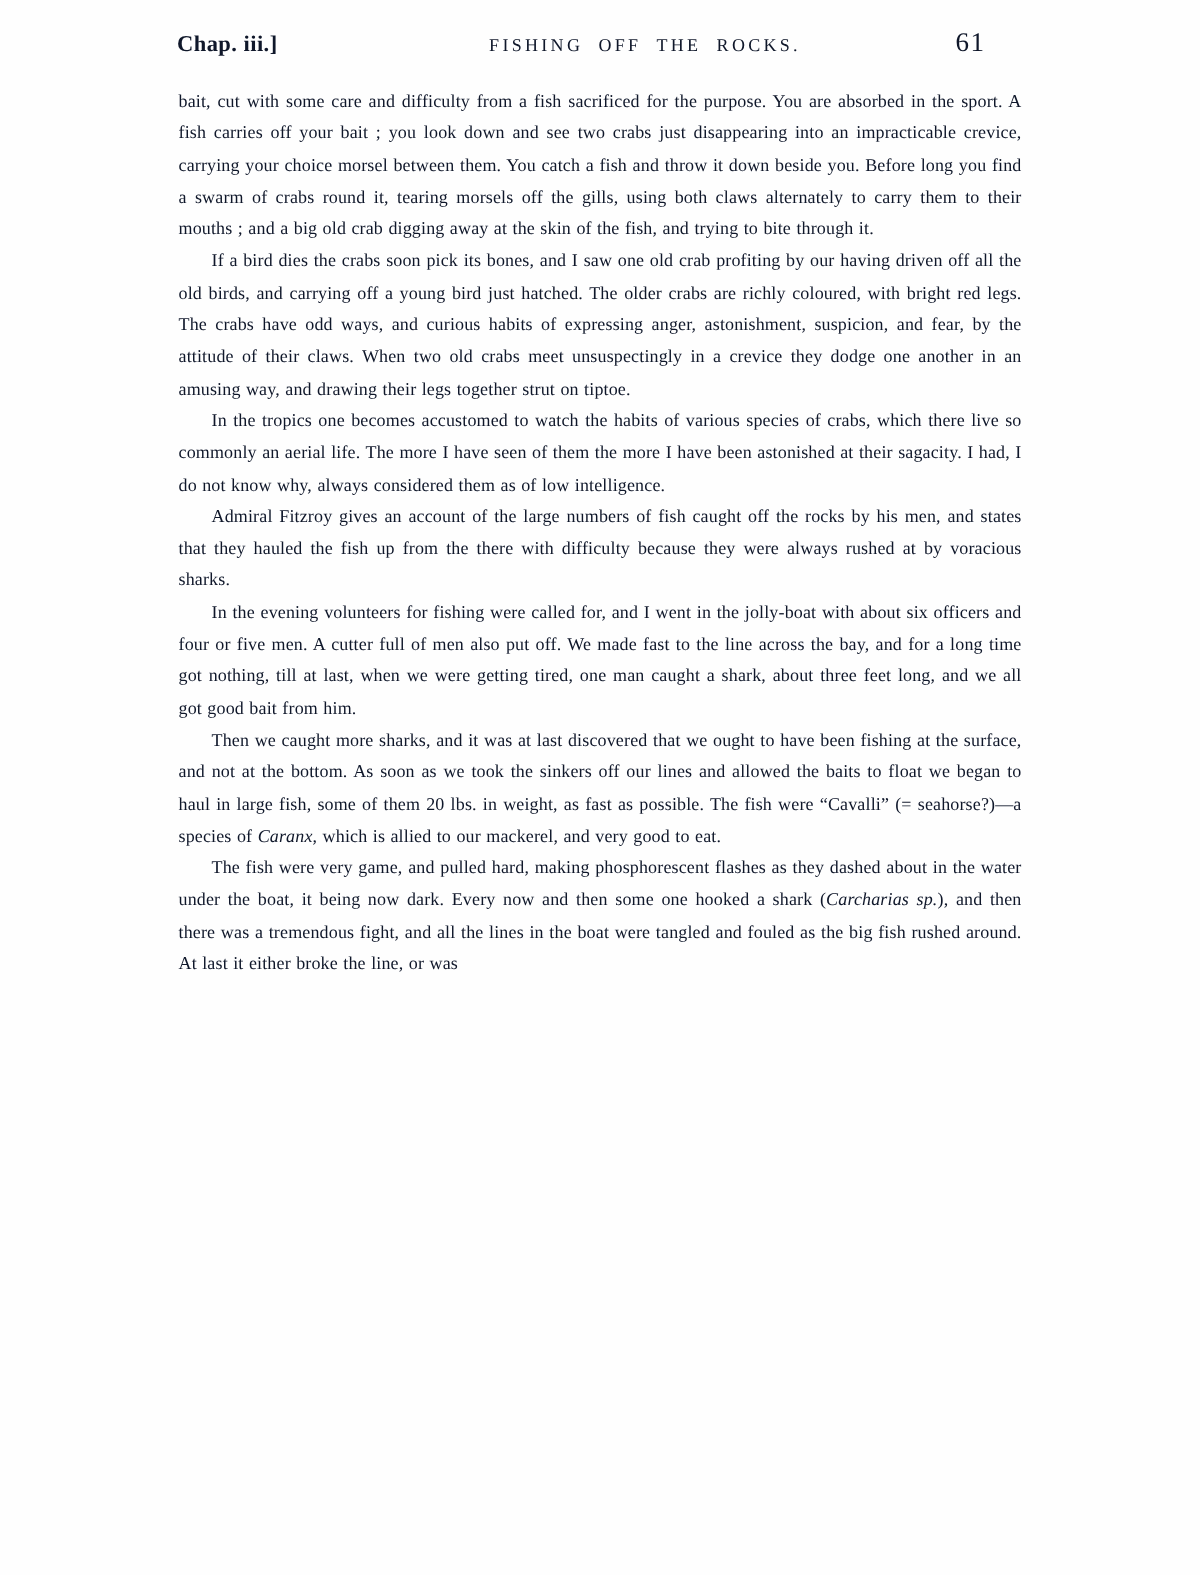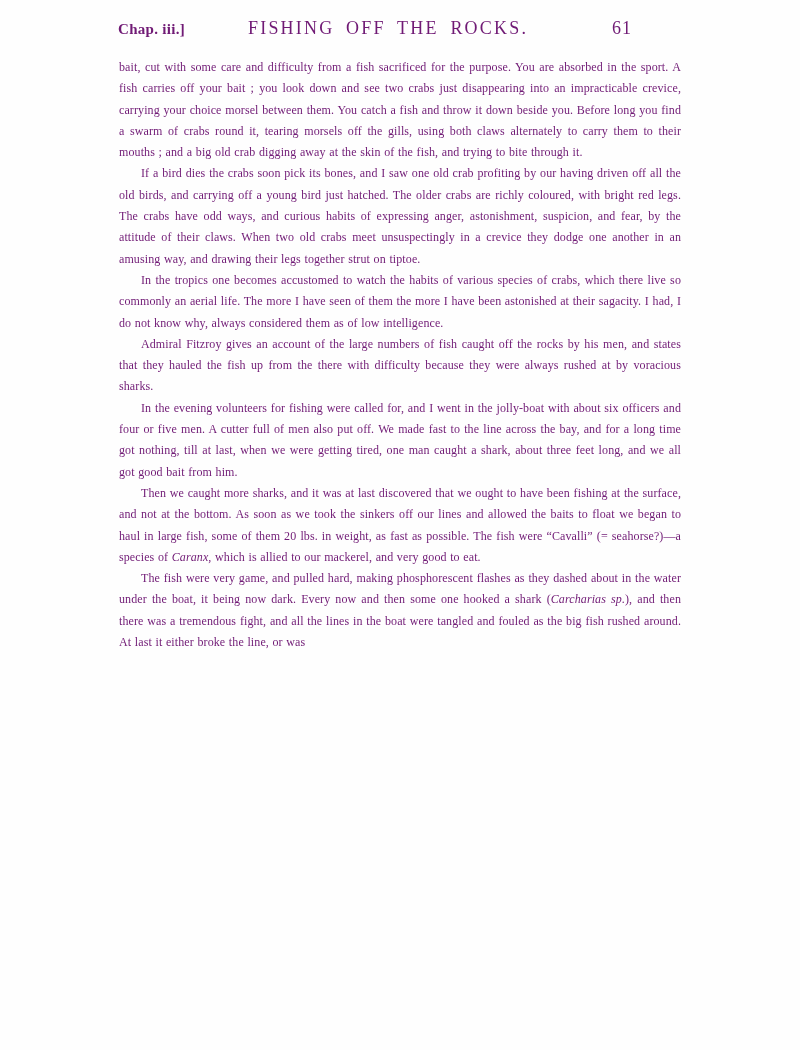"Chap. iii.]" .page { color: #701a75 -> #0f172a }
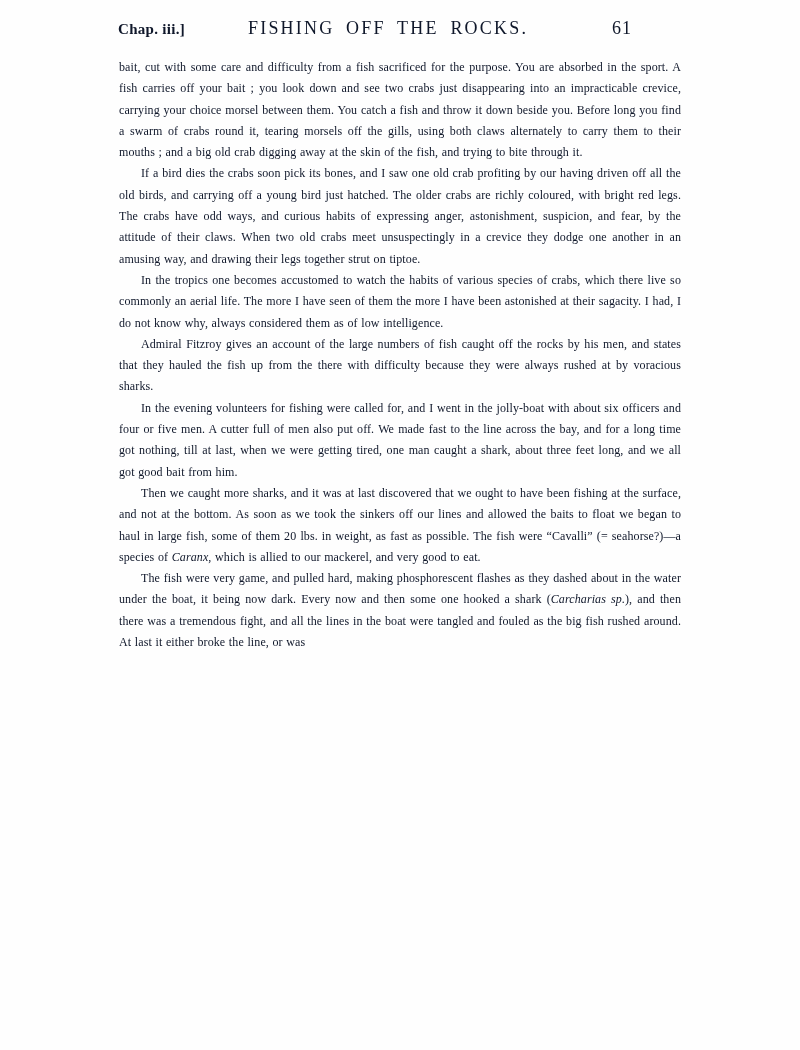"FISHING OFF THE ROCKS." .running-title { font-size: 18px -> 12px; text-align: none -> center }
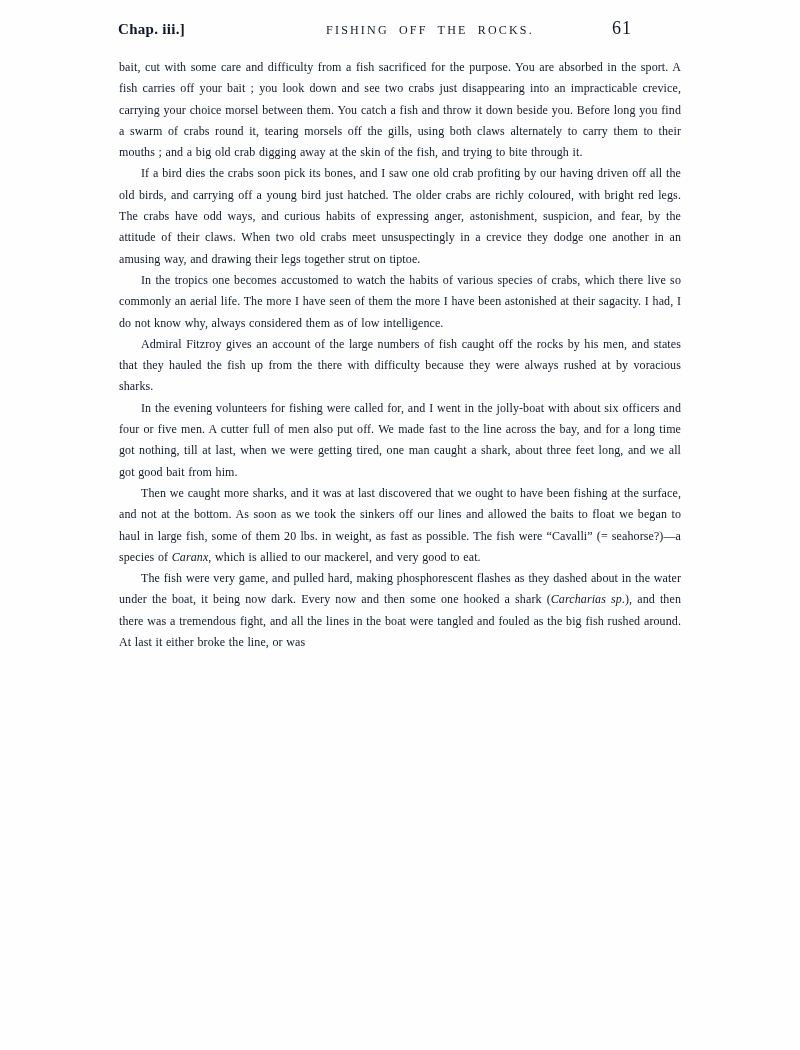"61" .page-number { text-align: left -> center }
